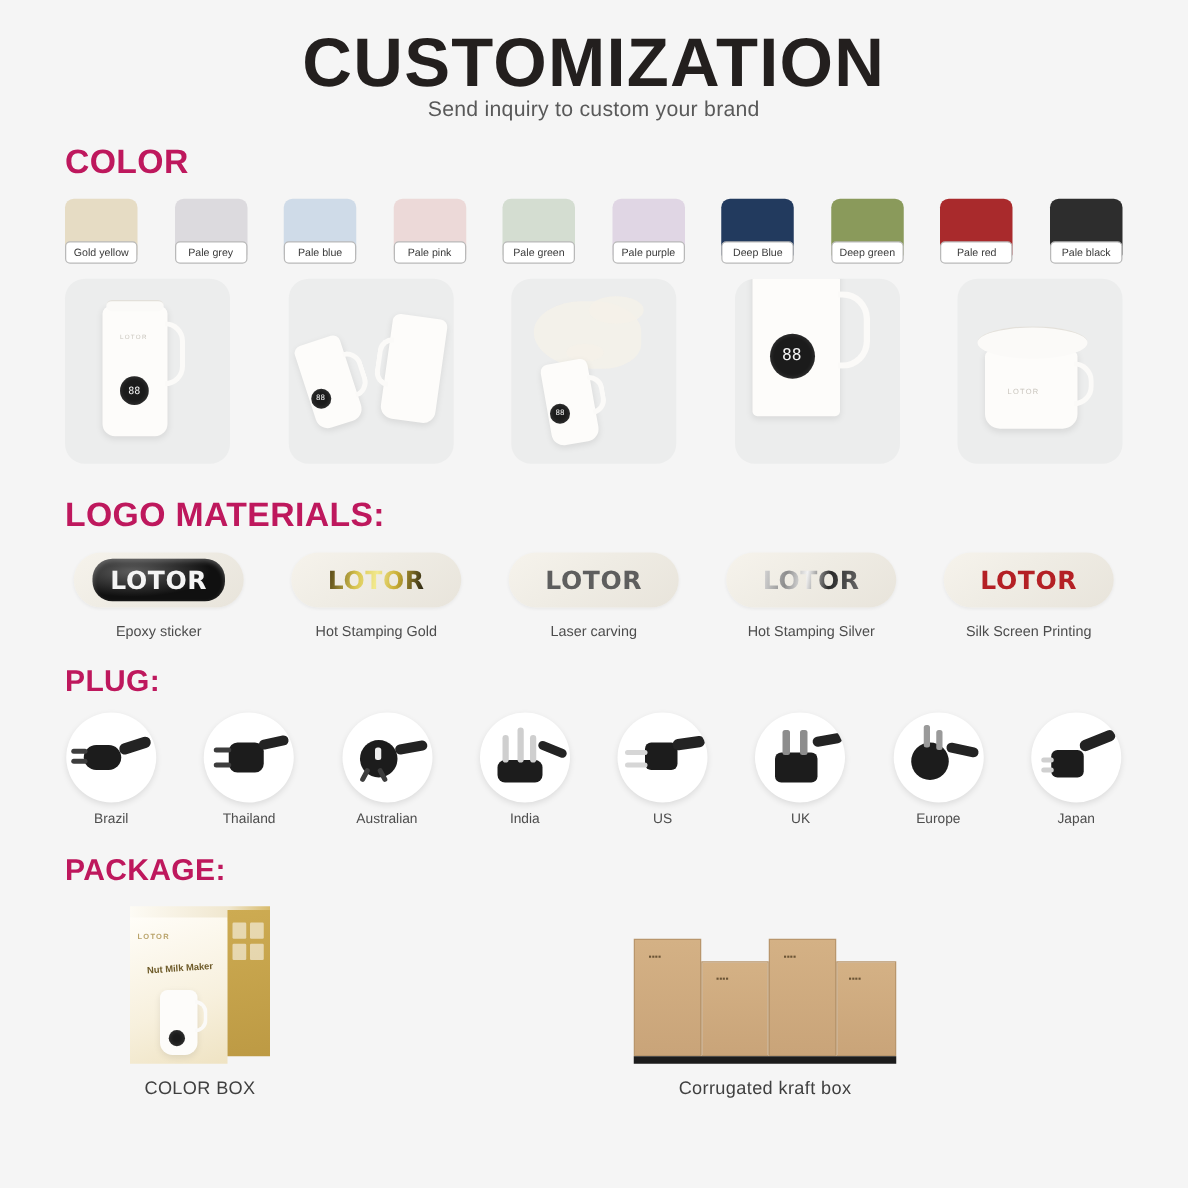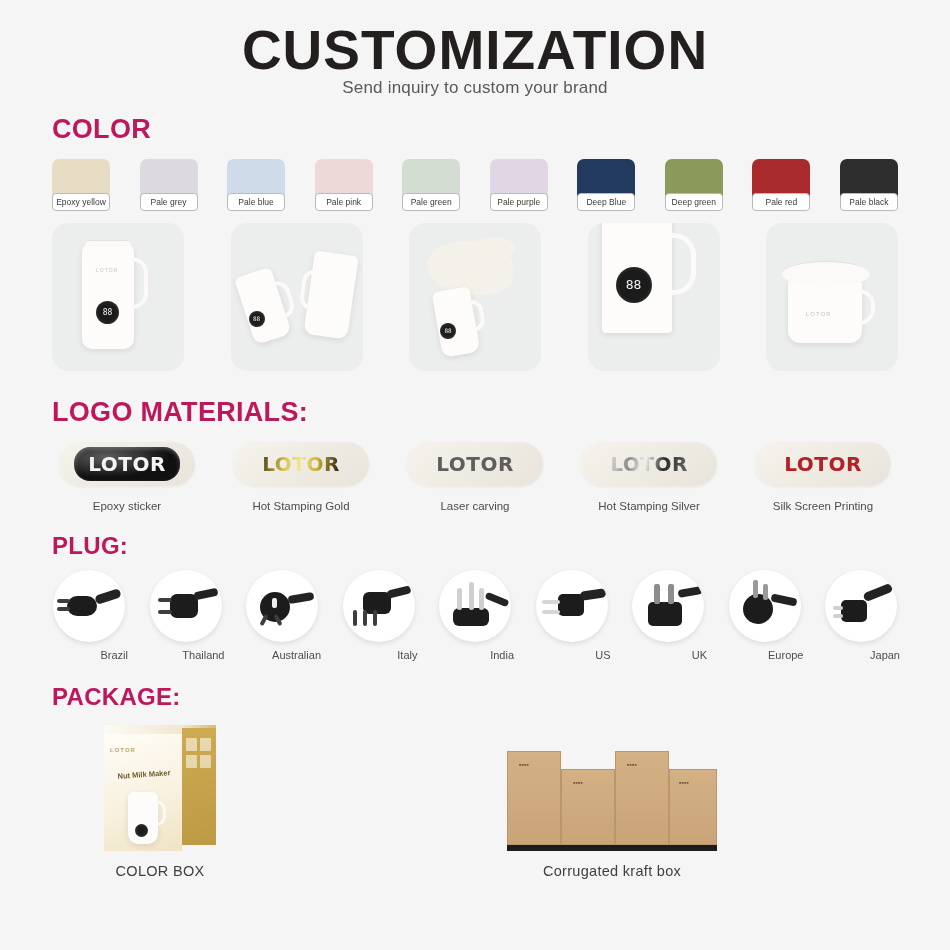"Epoxy yellow" div.chip-label { text: Epoxy -> Gold }
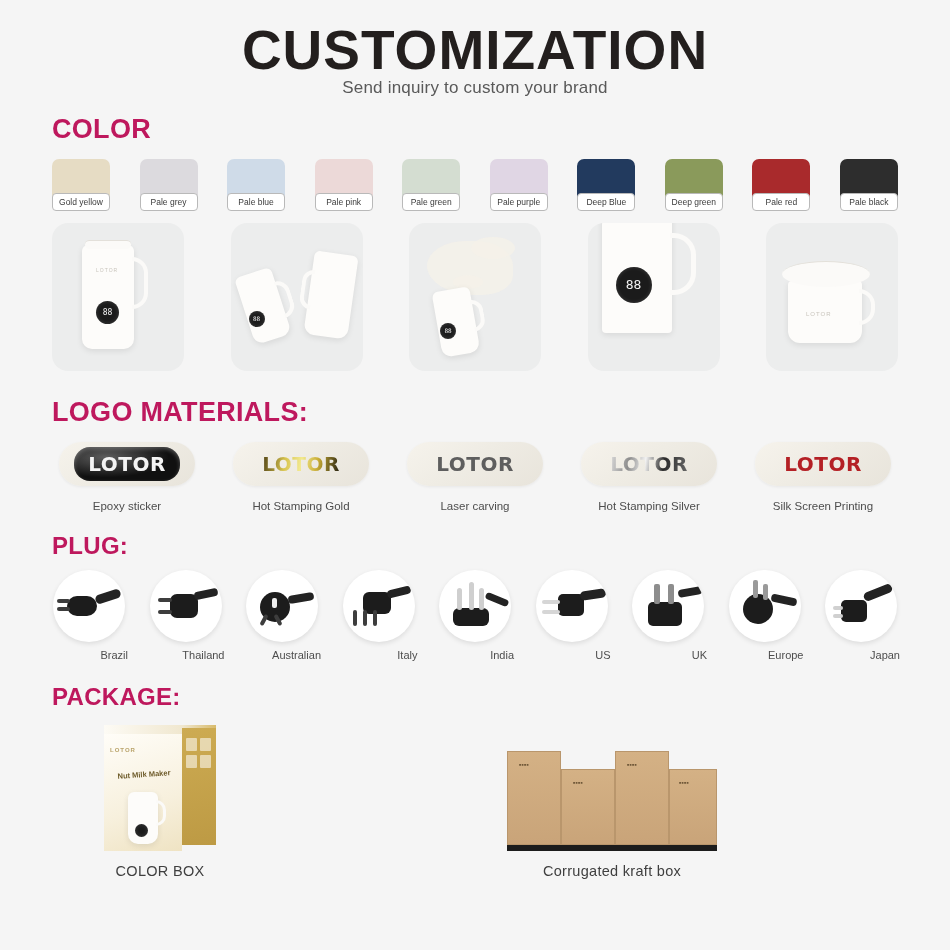"Brazil" .plug-item { text-align: right -> center }
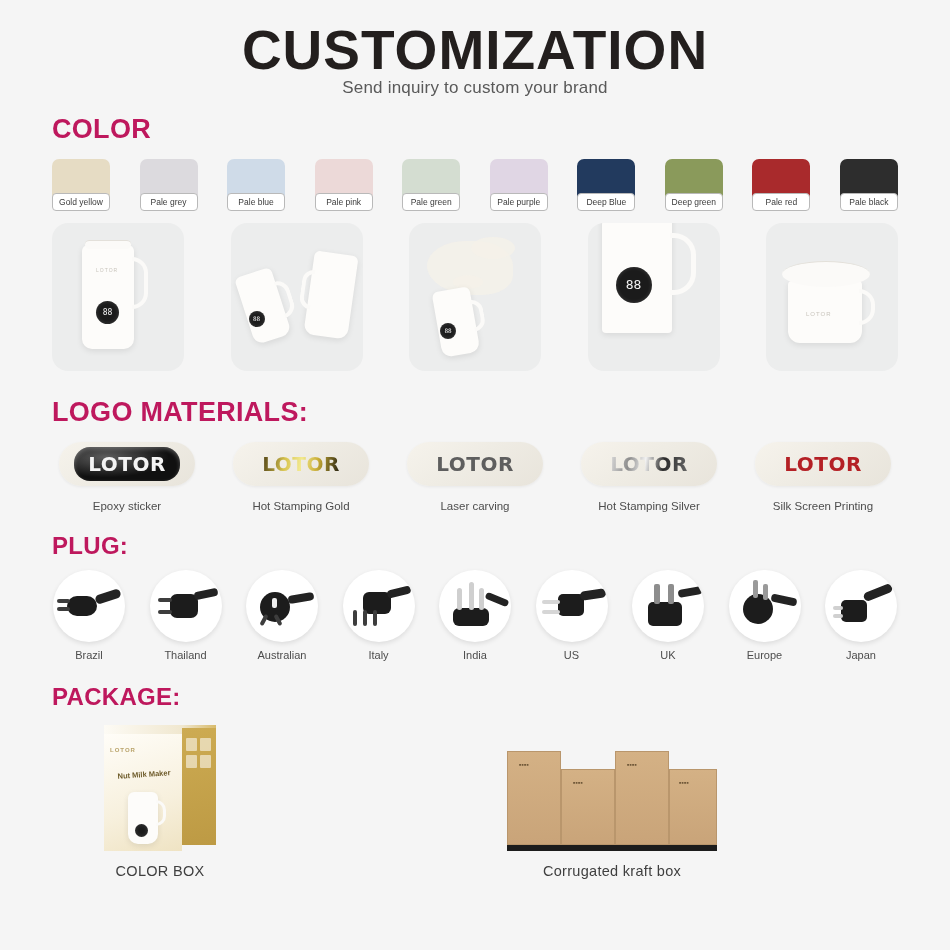"Italy" div.plug-item { html: <div> <div> <div></div> <div></div> <div></div> <div></div> <div></div> </div> <div>Italy</div> </div> -> none }
